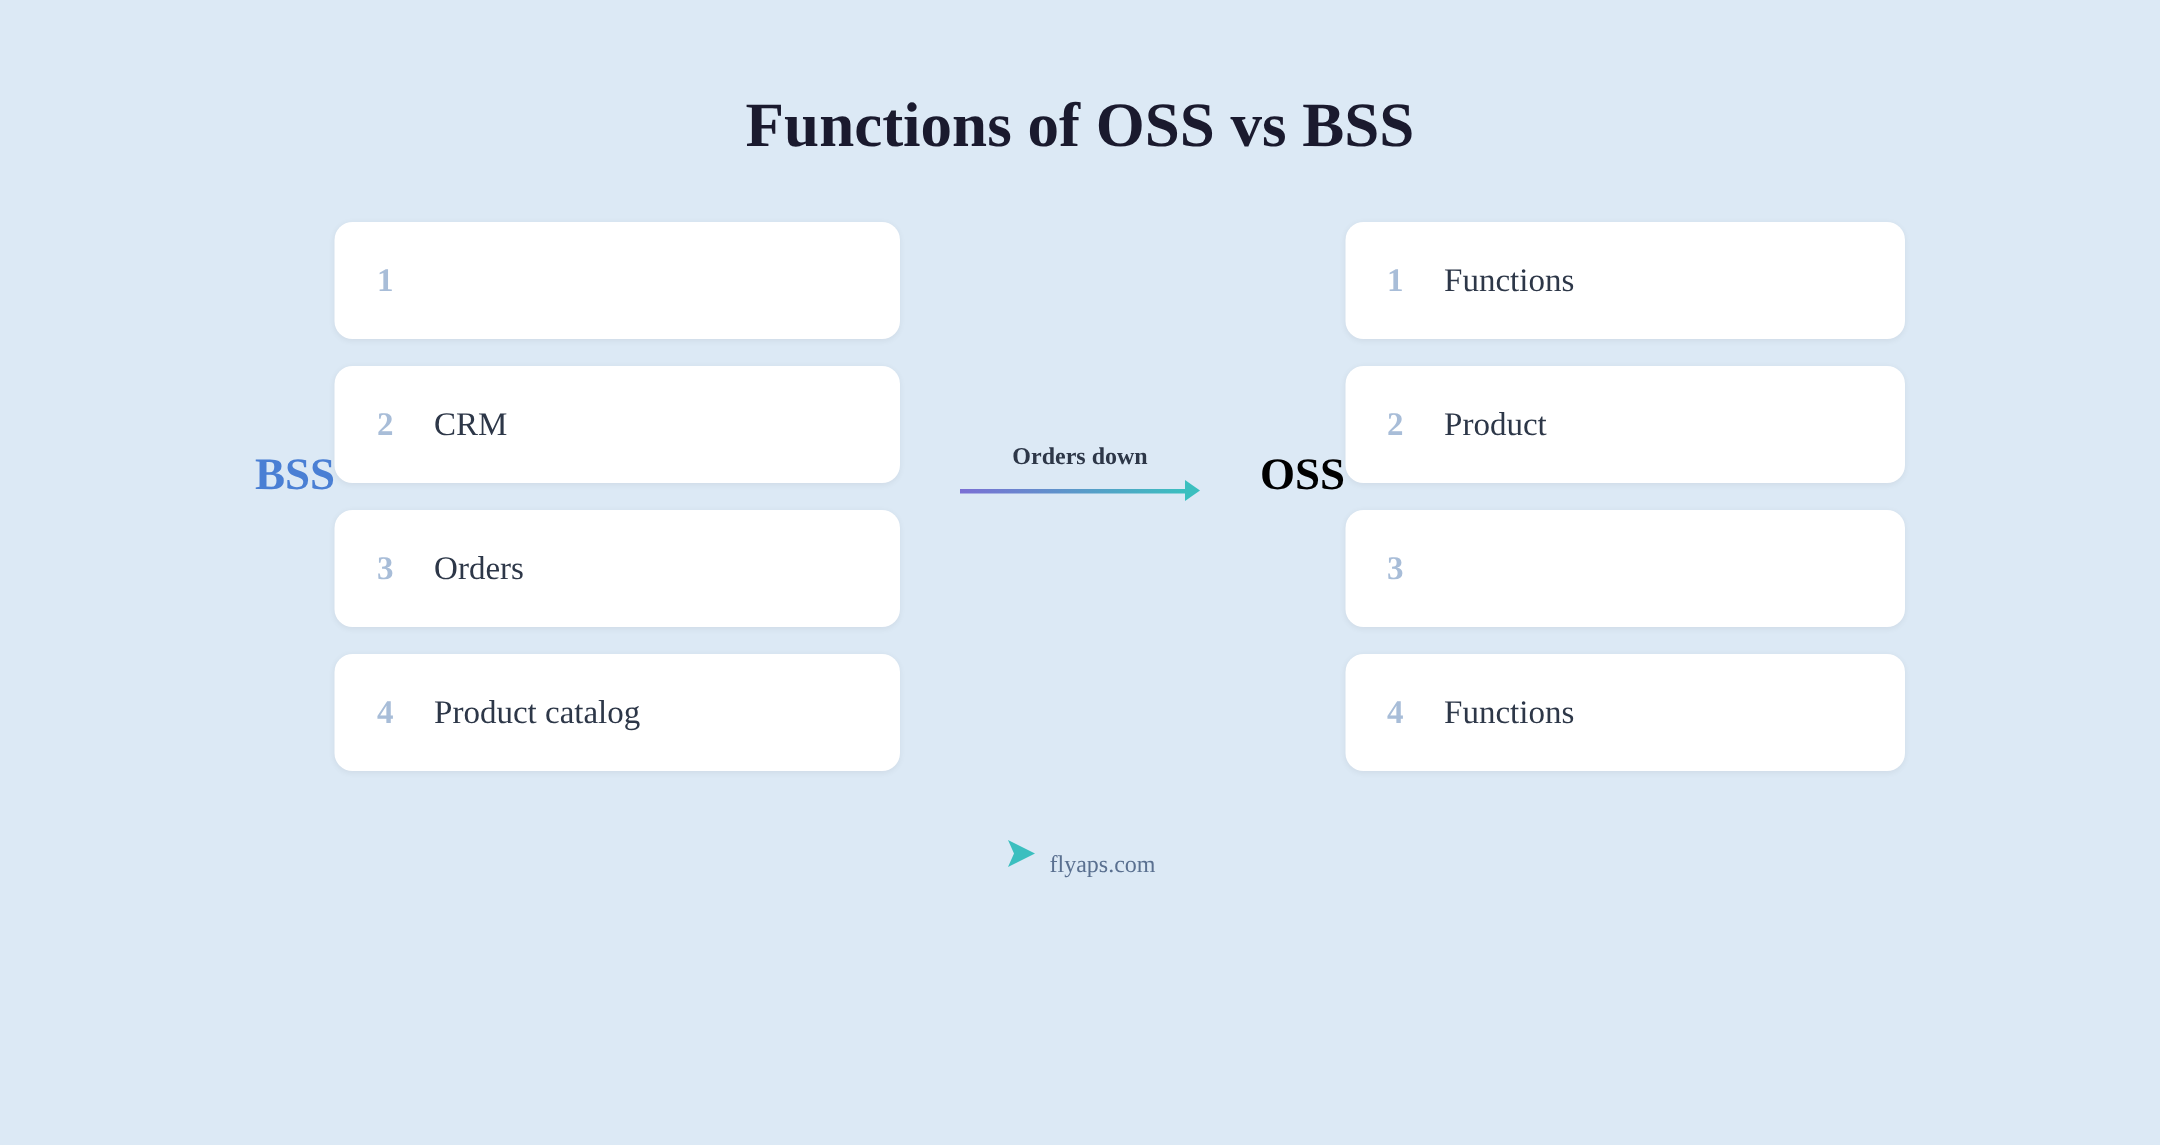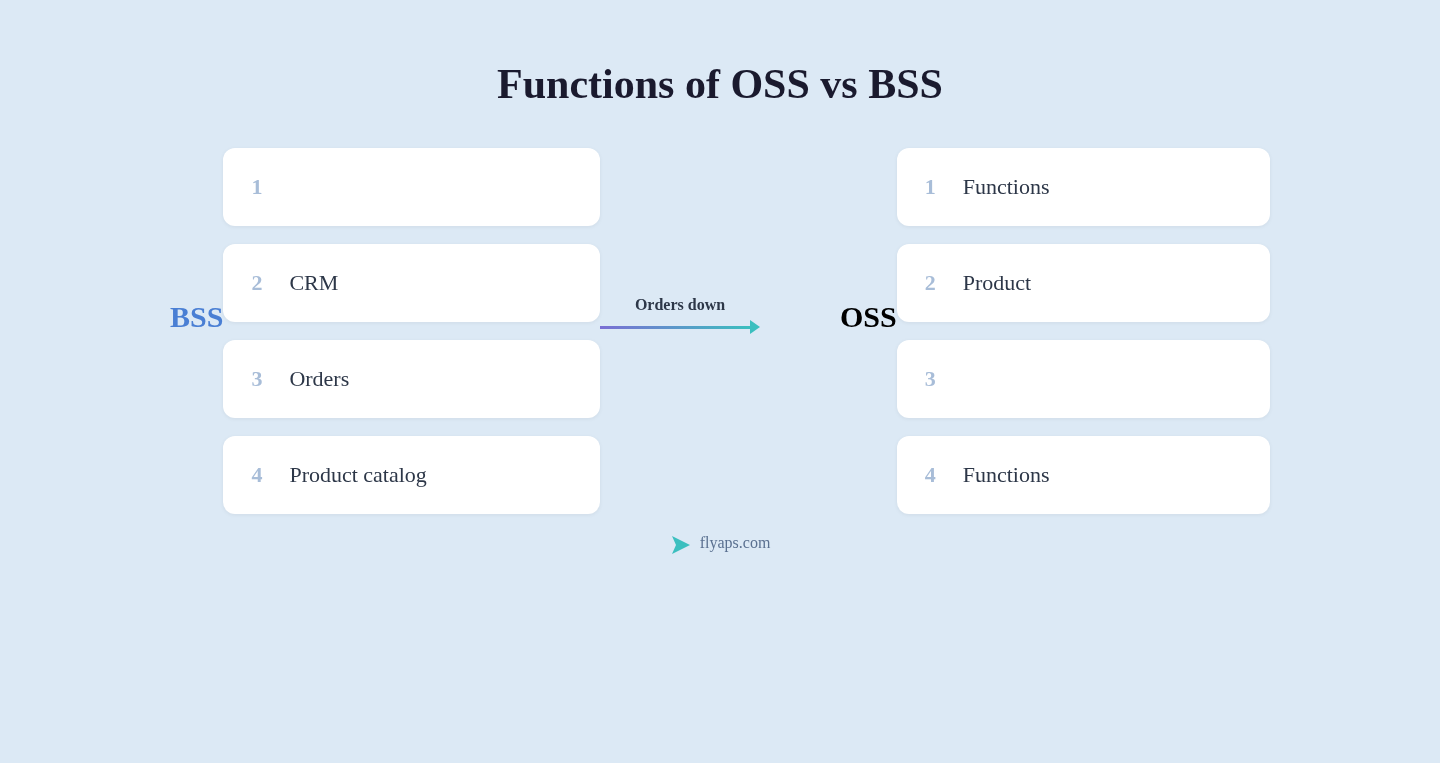"Orders down" .middle-content { flex-direction: row -> column }
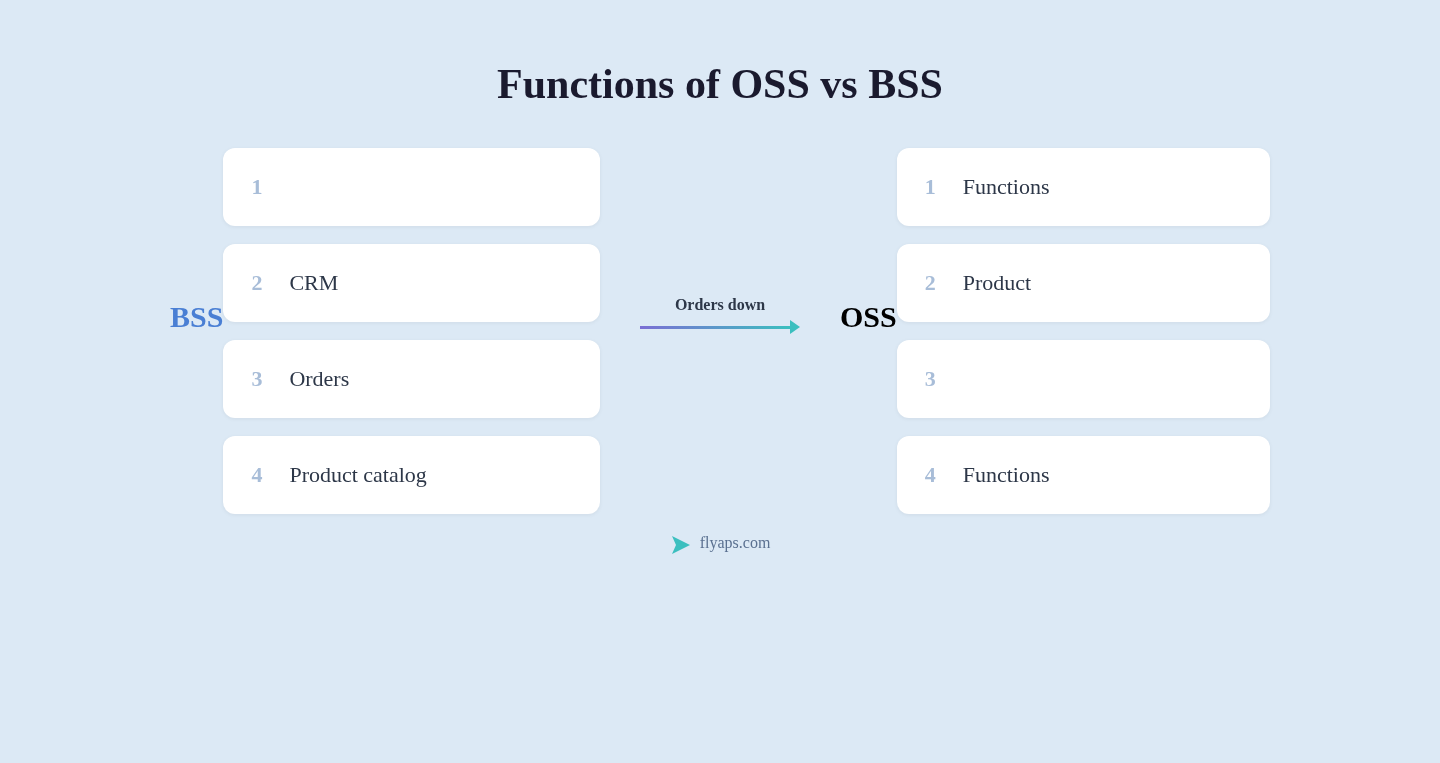"flyaps.com" .footer { align-items: flex-start -> flex-end; margin-top: 20px -> 44px }
